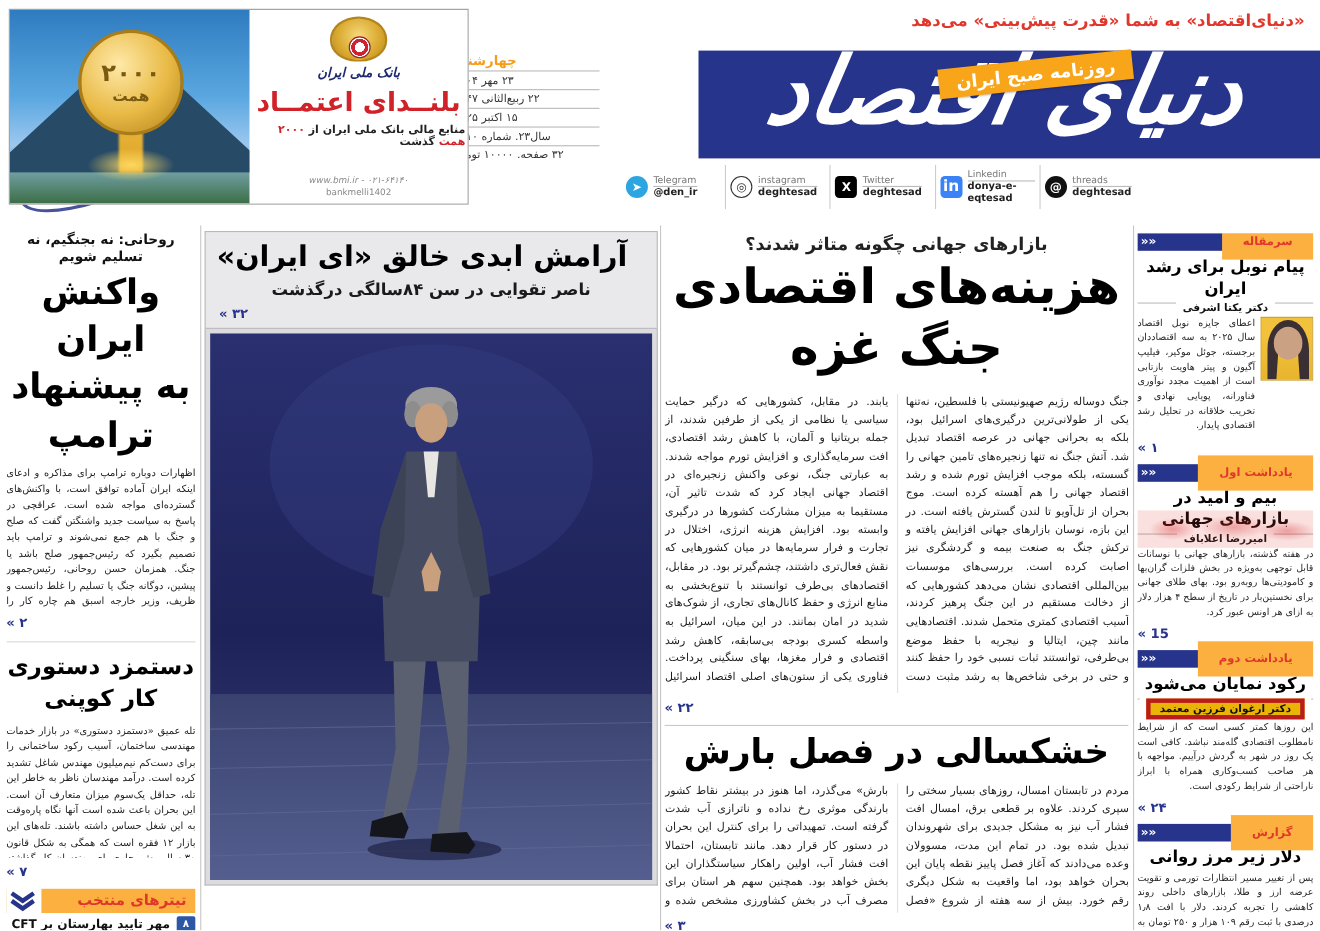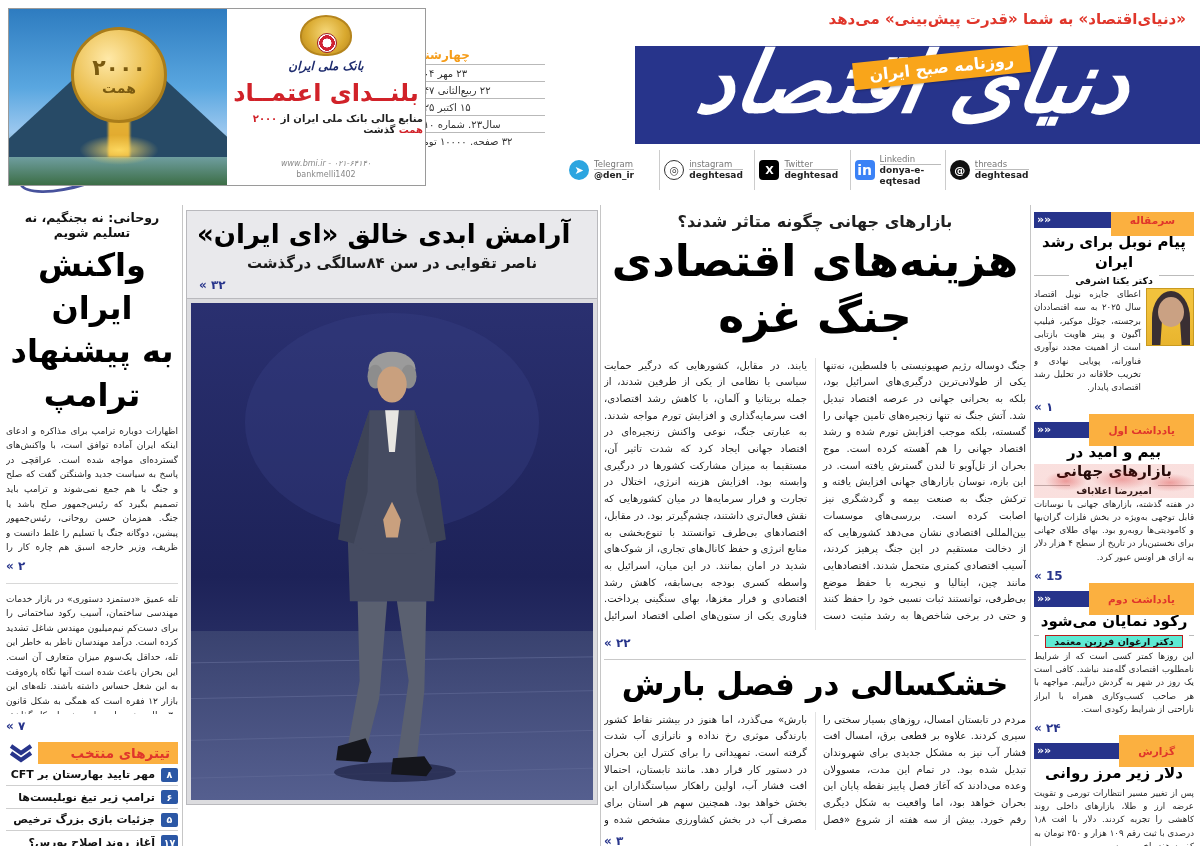"دستمزد دستوری" div.lc-title2 { html: none -> <div> <span>دستمزد دستوری</span><br> <span>کار کوپنی</span> </div> }
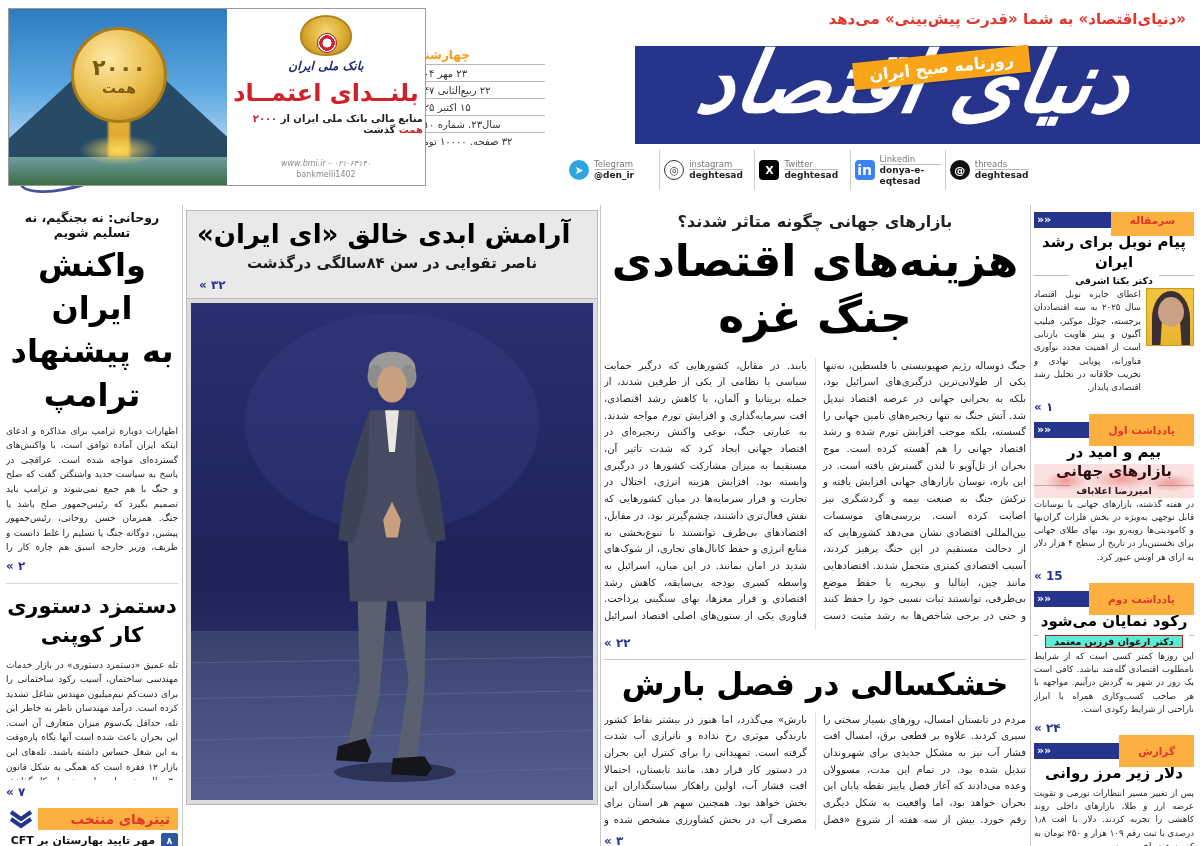"دکتر ارغوان فرزین معتمد" .sec-author.boxed span { background: #5eead4 -> #eab308; border: 1px solid #b91c1c -> 4px solid #b91c1c }
